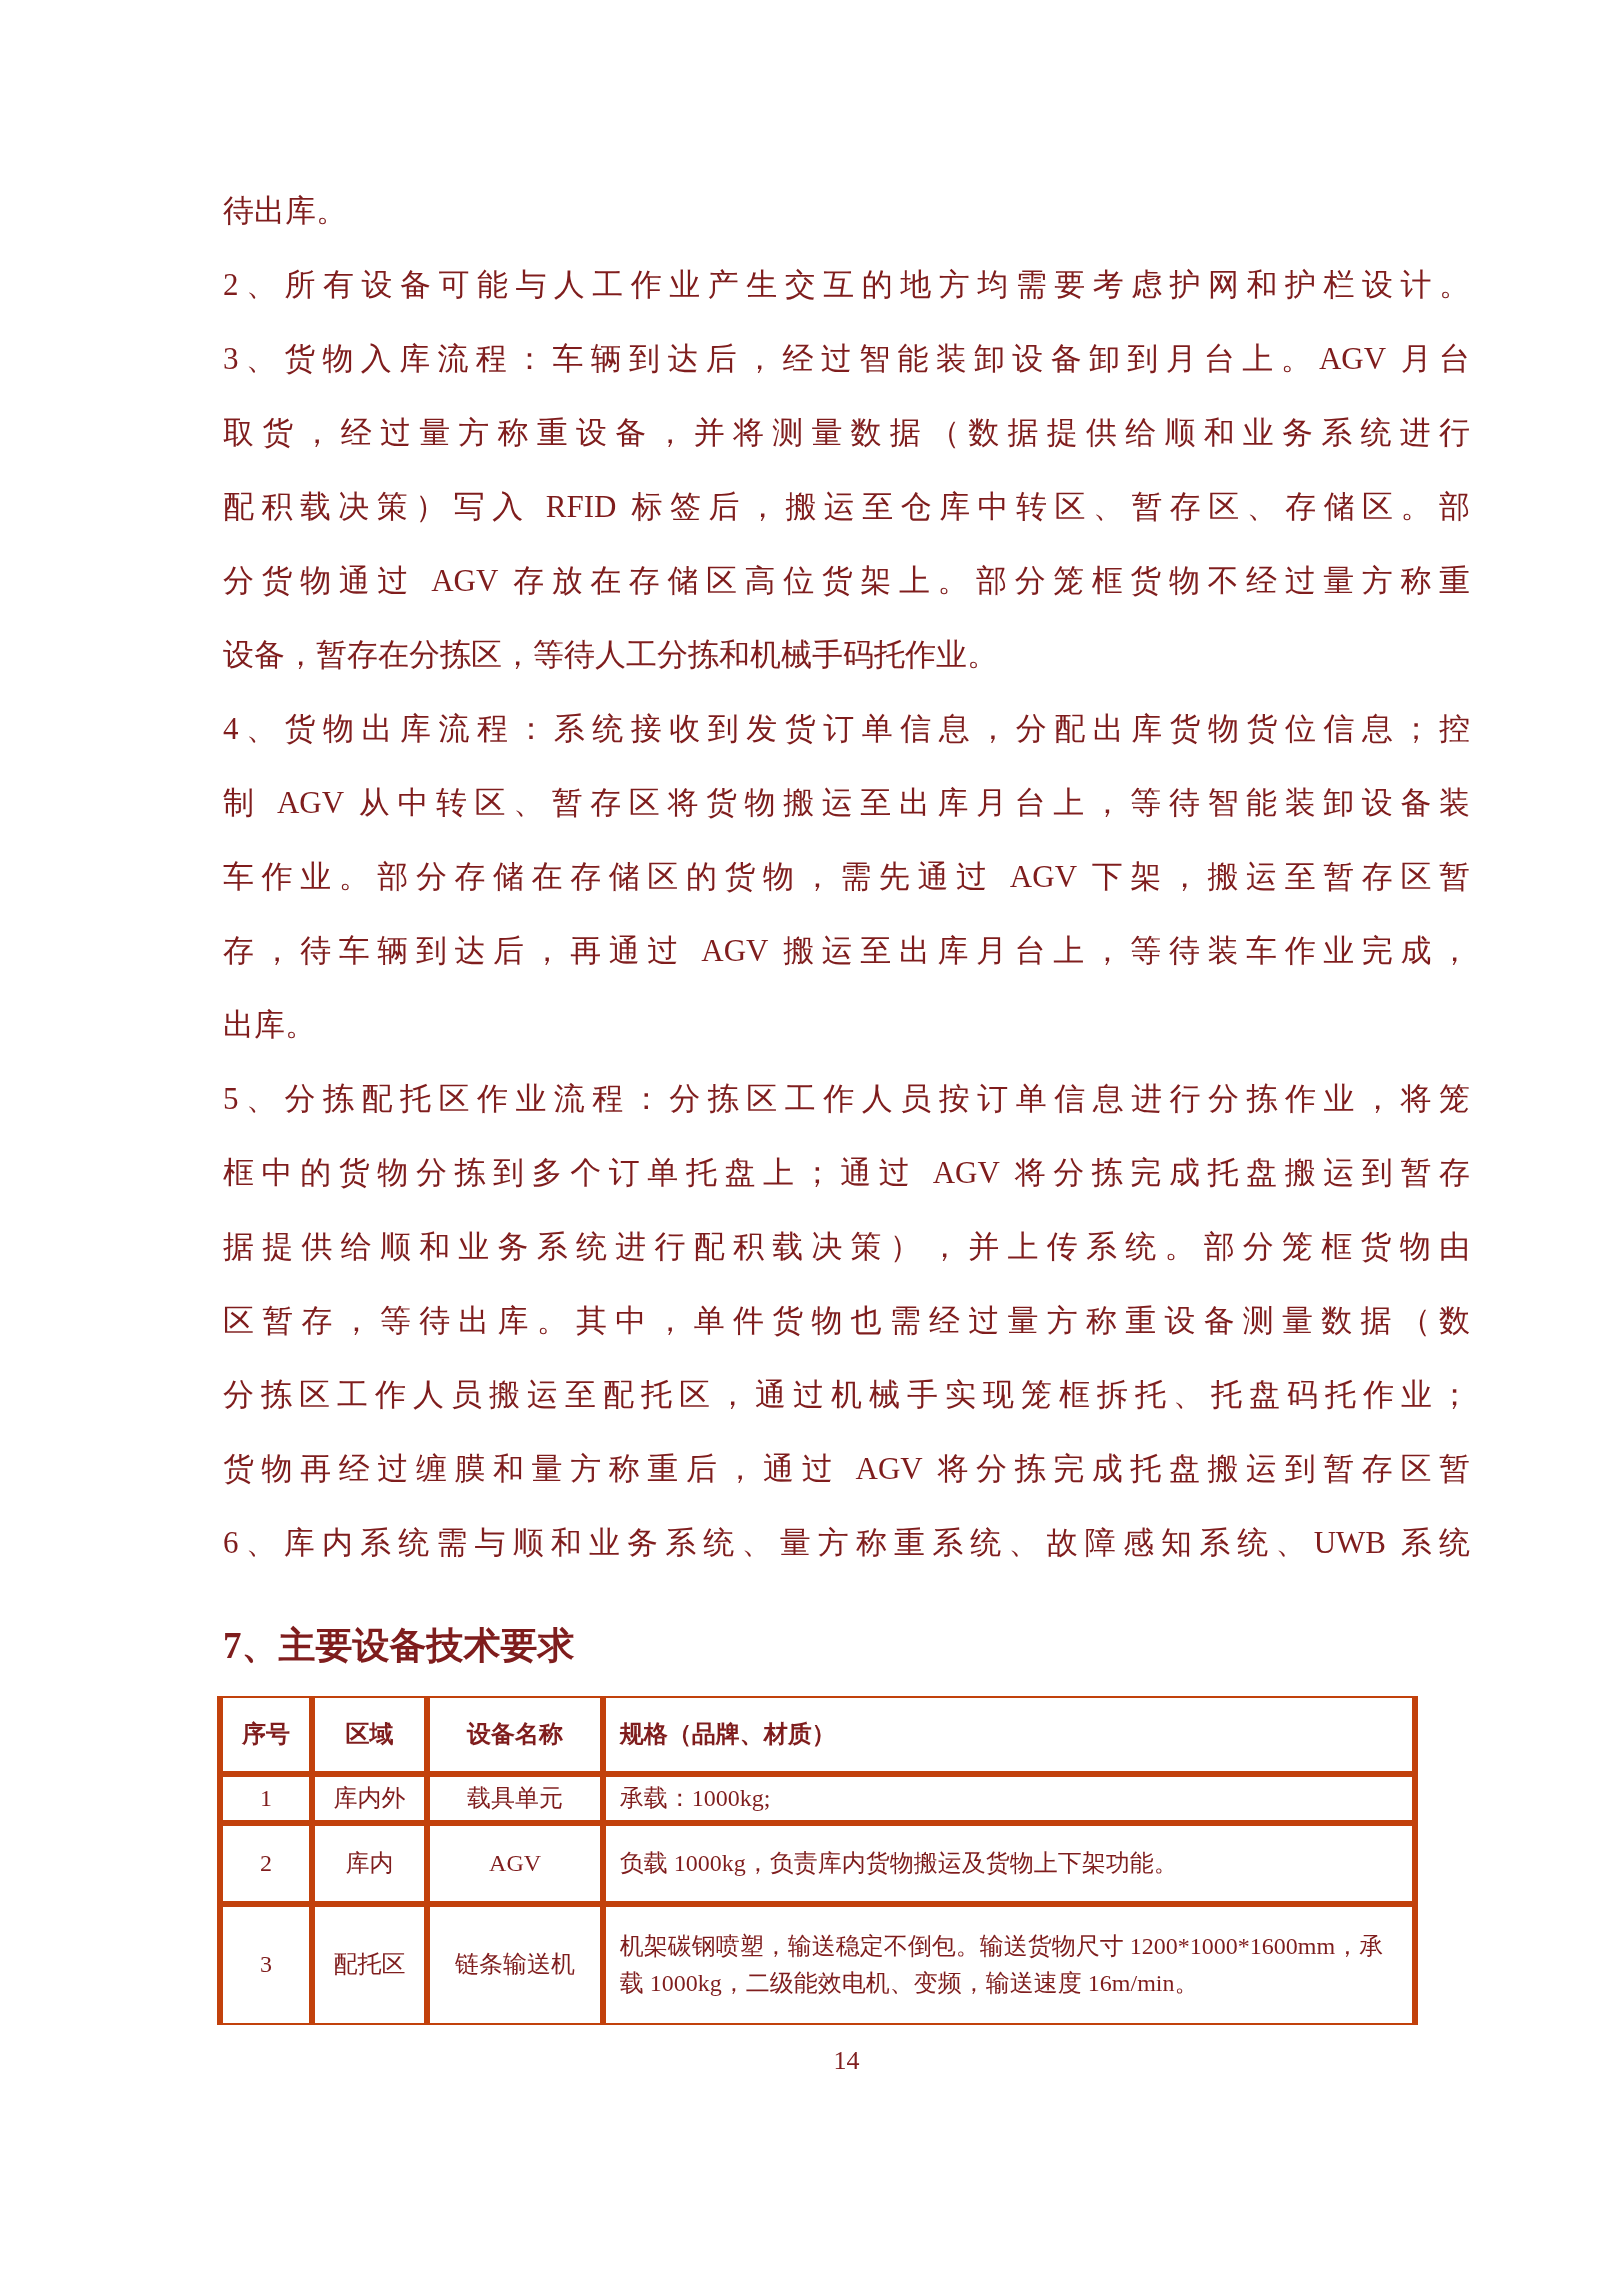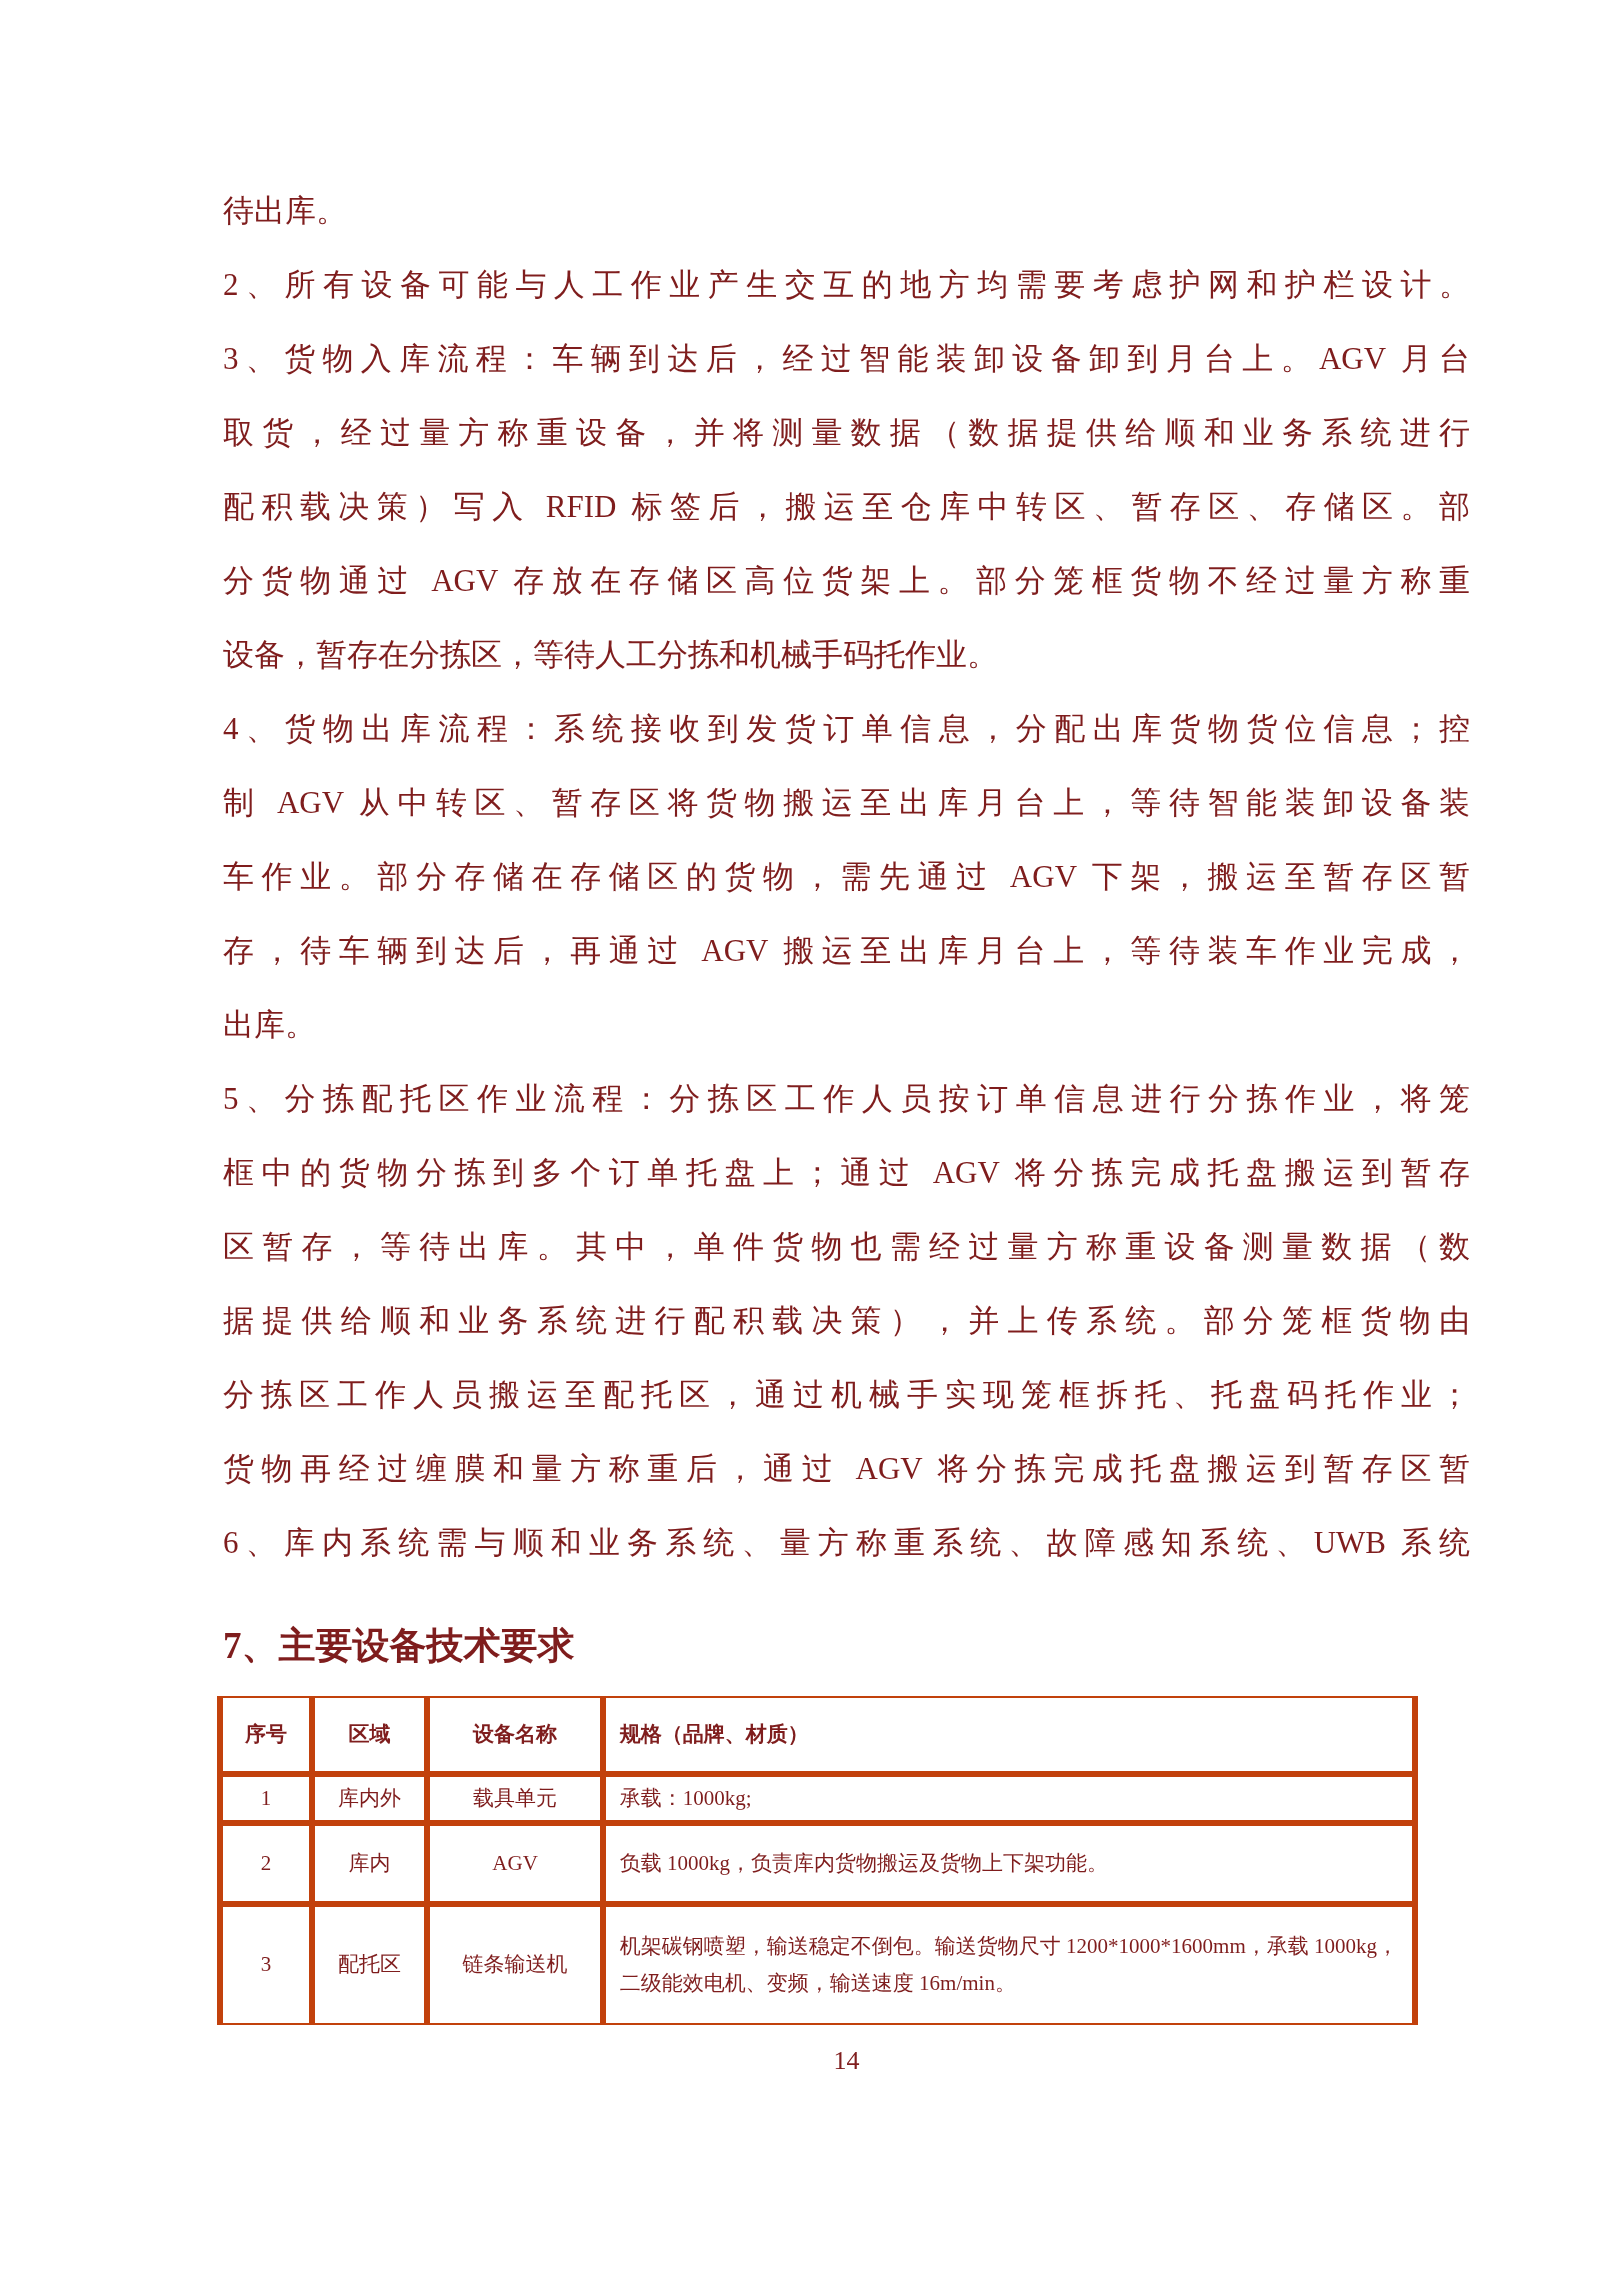"区暂存，等待出库。其中，单件货物也需经过量方称重设备测量数据（数" div.line { order: before "据提供给顺和业务系统进行配积载决策），并上传系统。部分笼框货物由" -> after "据提供给顺和业务系统进行配积载决策），并上传系统。部分笼框货物由" }
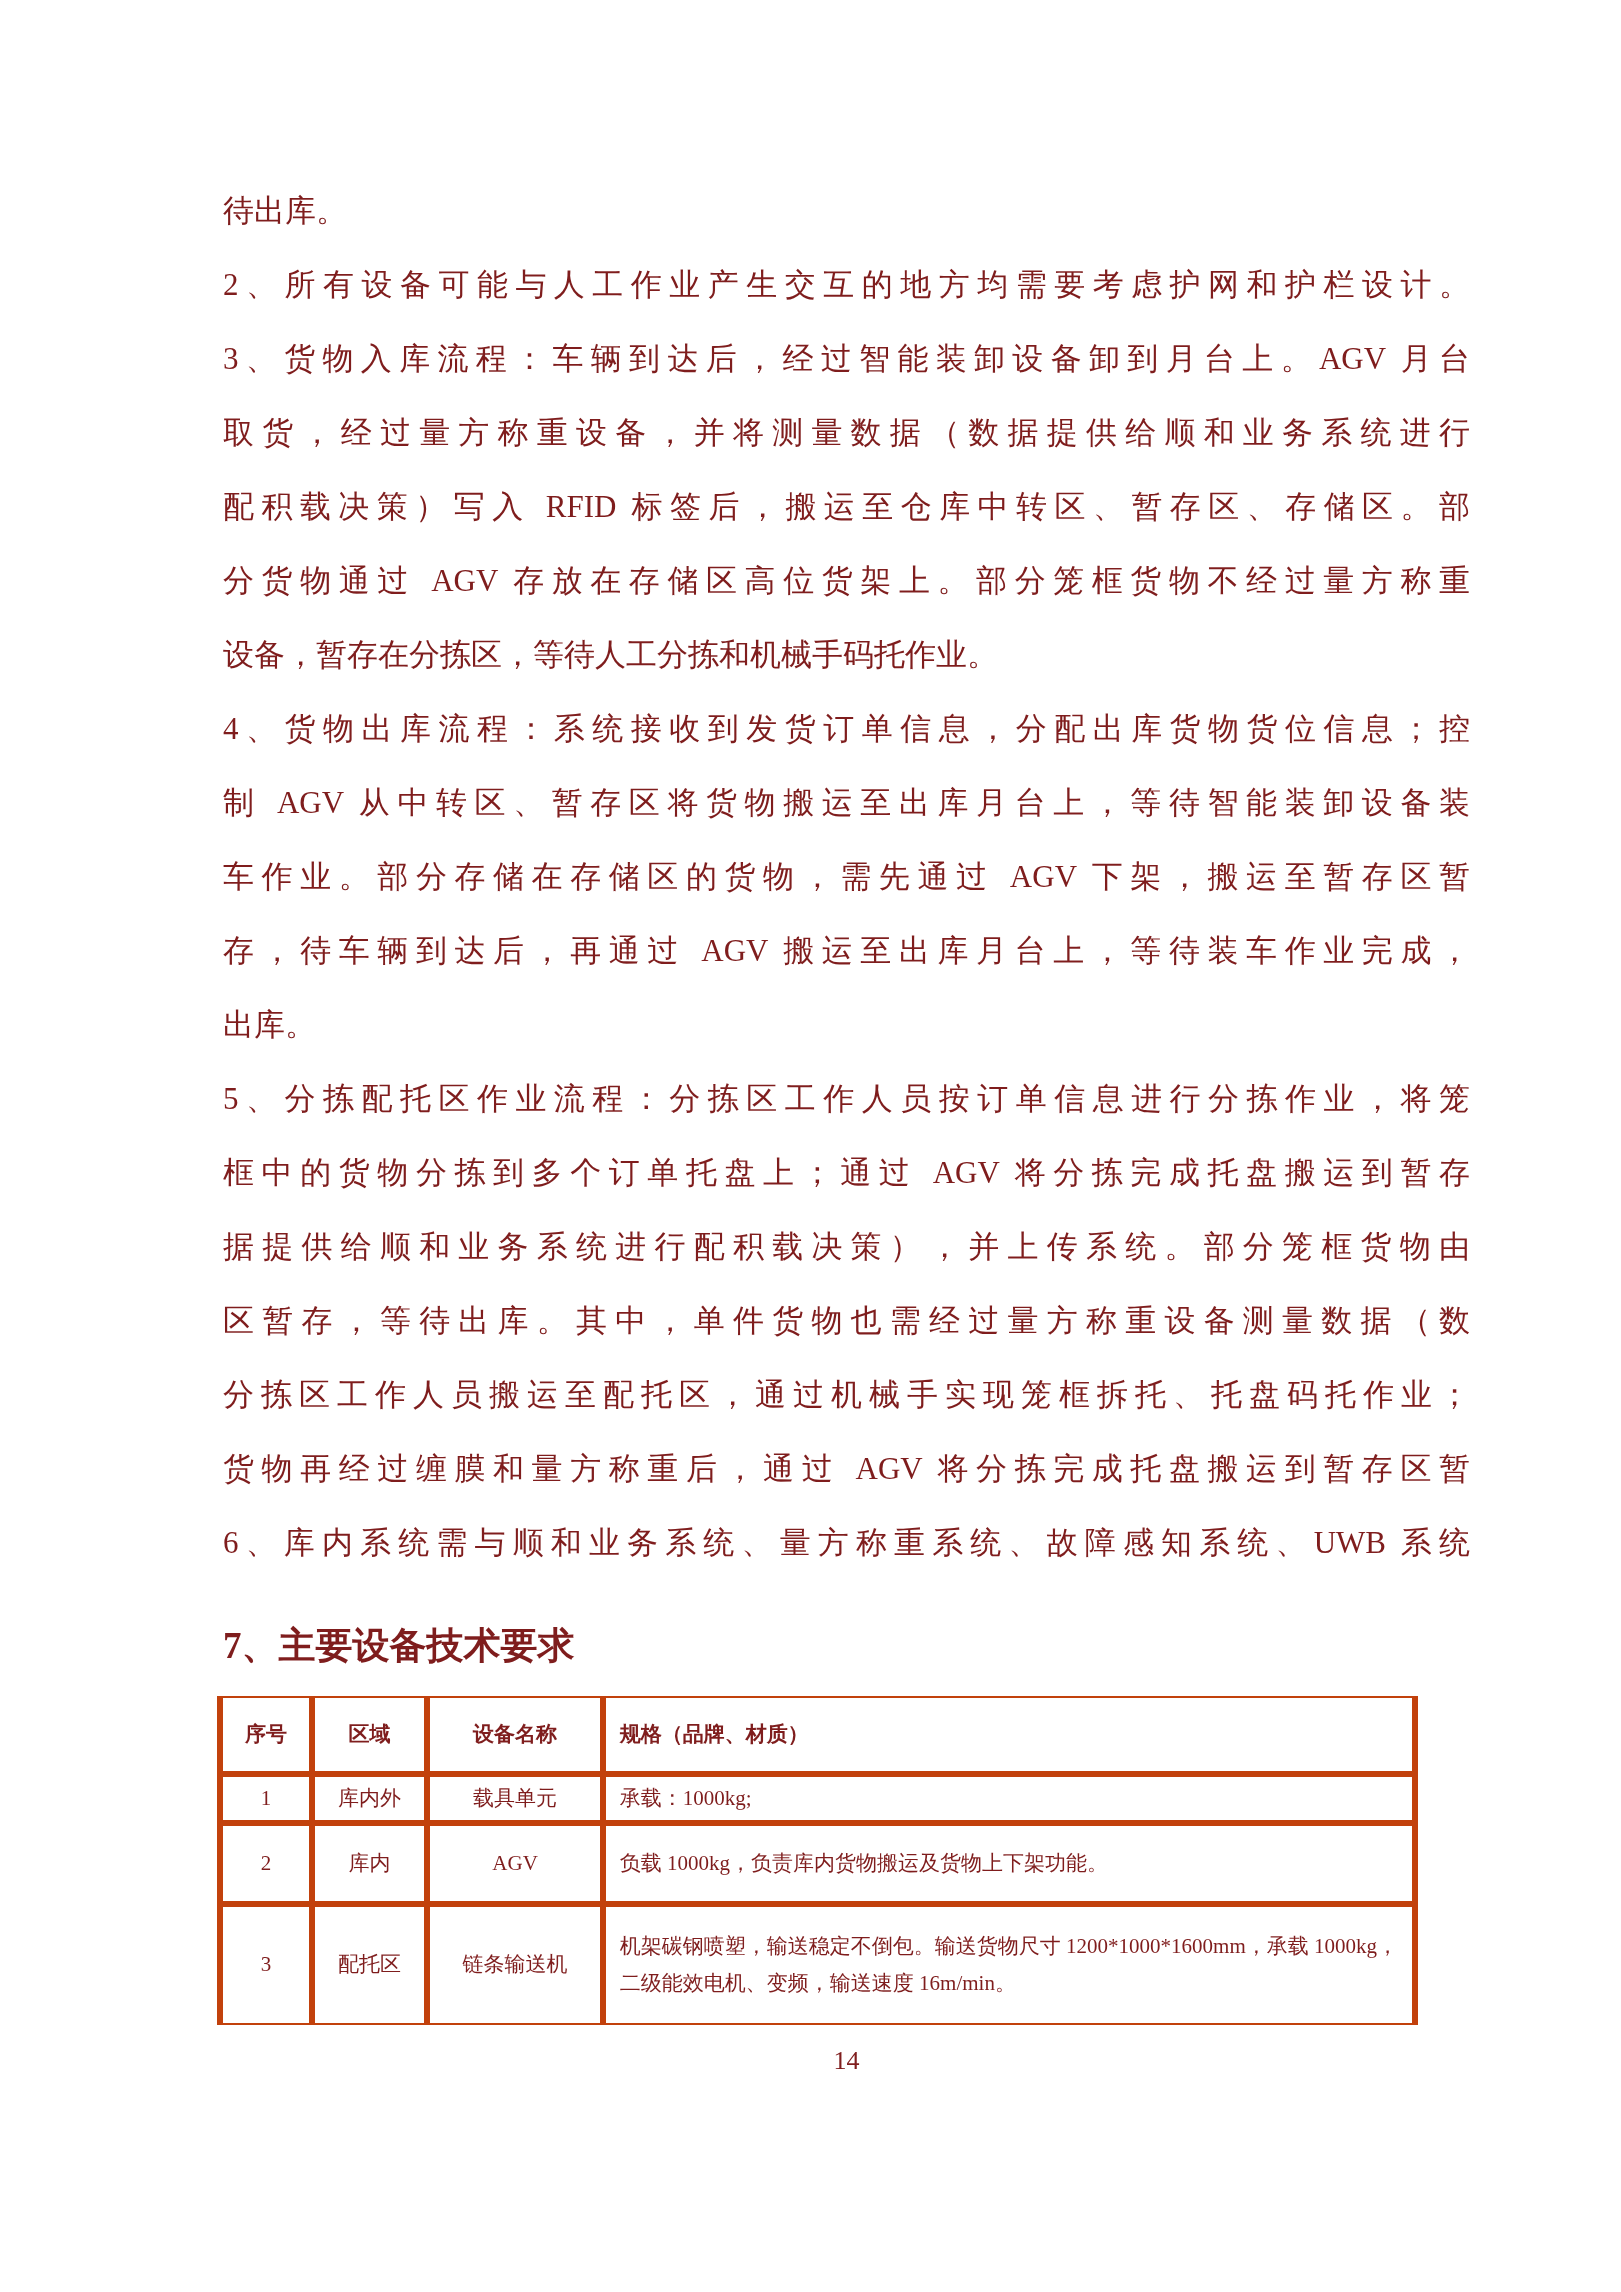"序号" table.equip th, table.equip td { font-size: 21px -> 24px }
